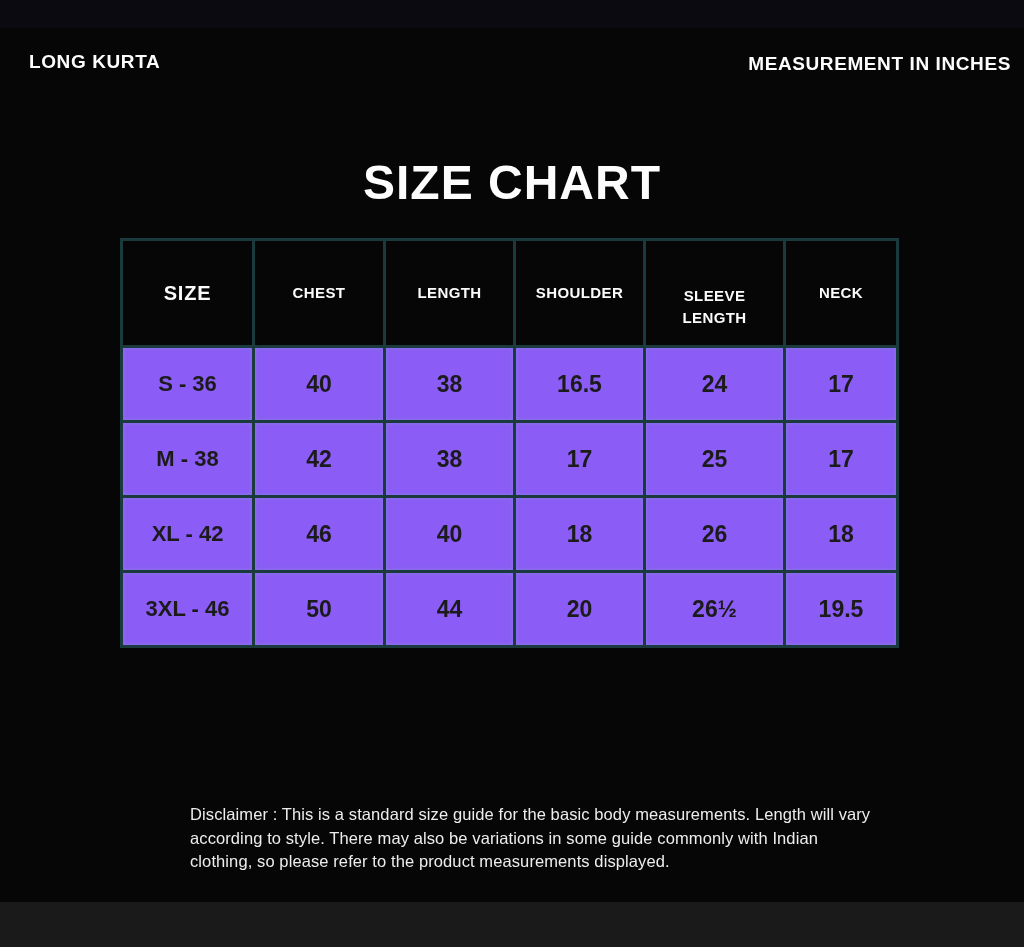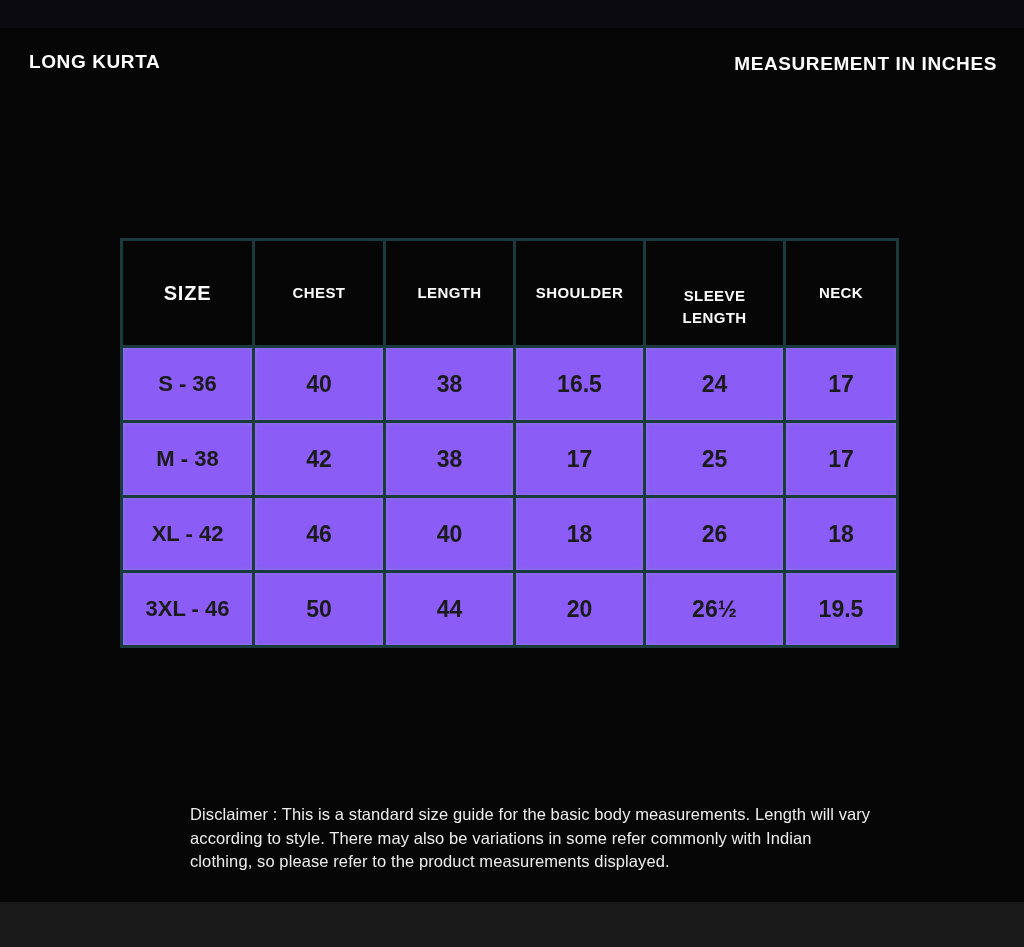"MEASUREMENT IN INCHES" .hdr-right { right: 27px -> 13px }
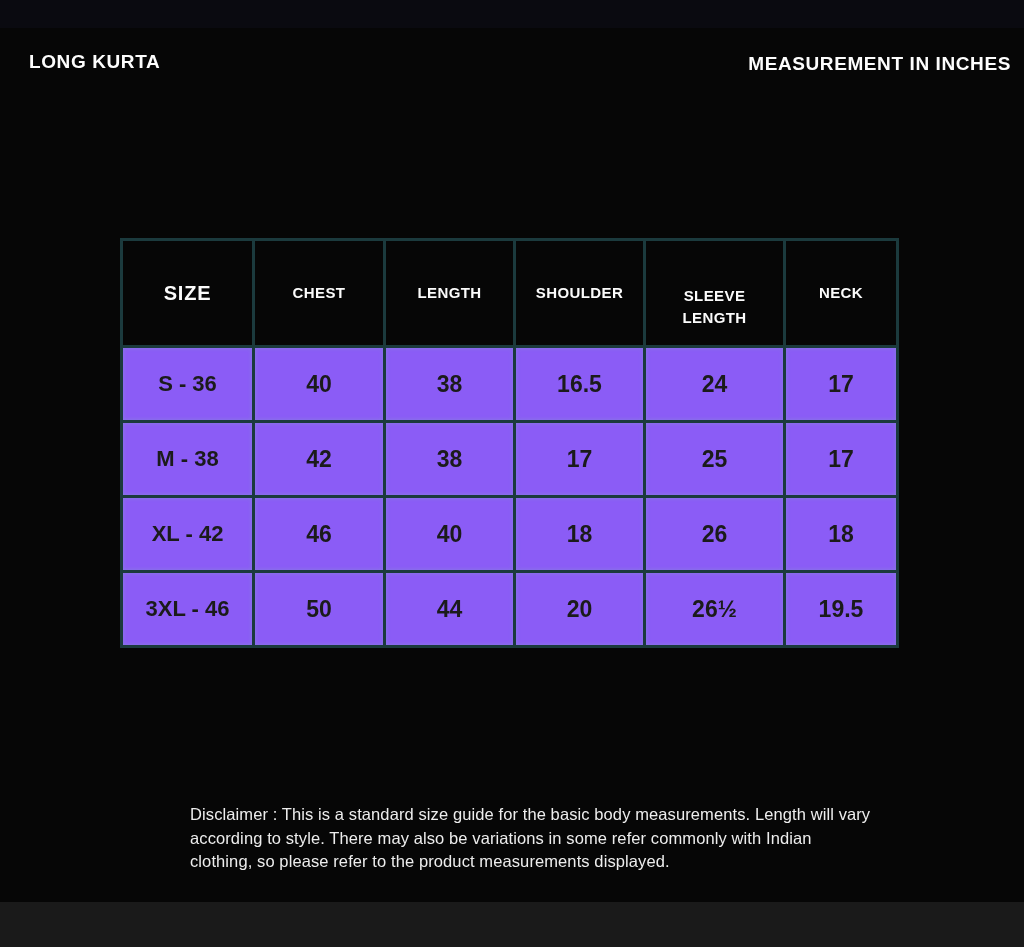"SIZE CHART" div.page-title { html: none -> <div>SIZE CHART</div> }
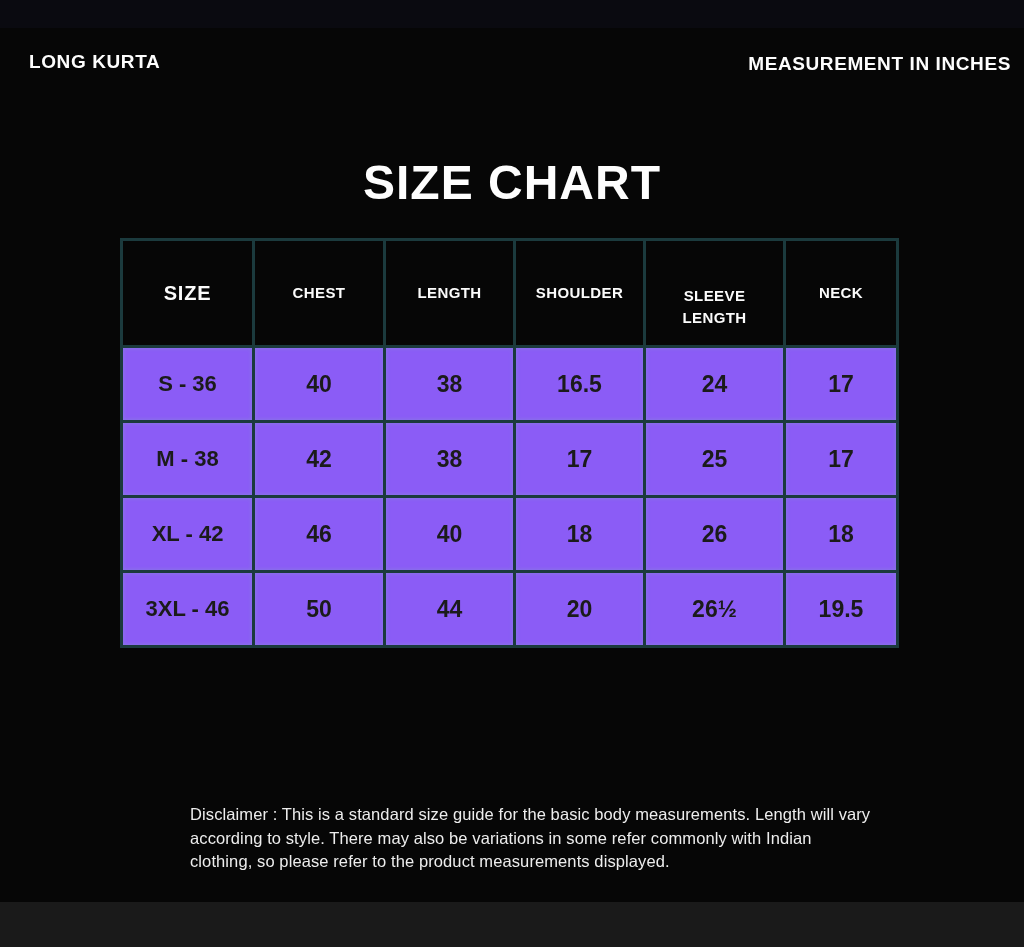"according to style. There may" div { text: refer -> guide }
